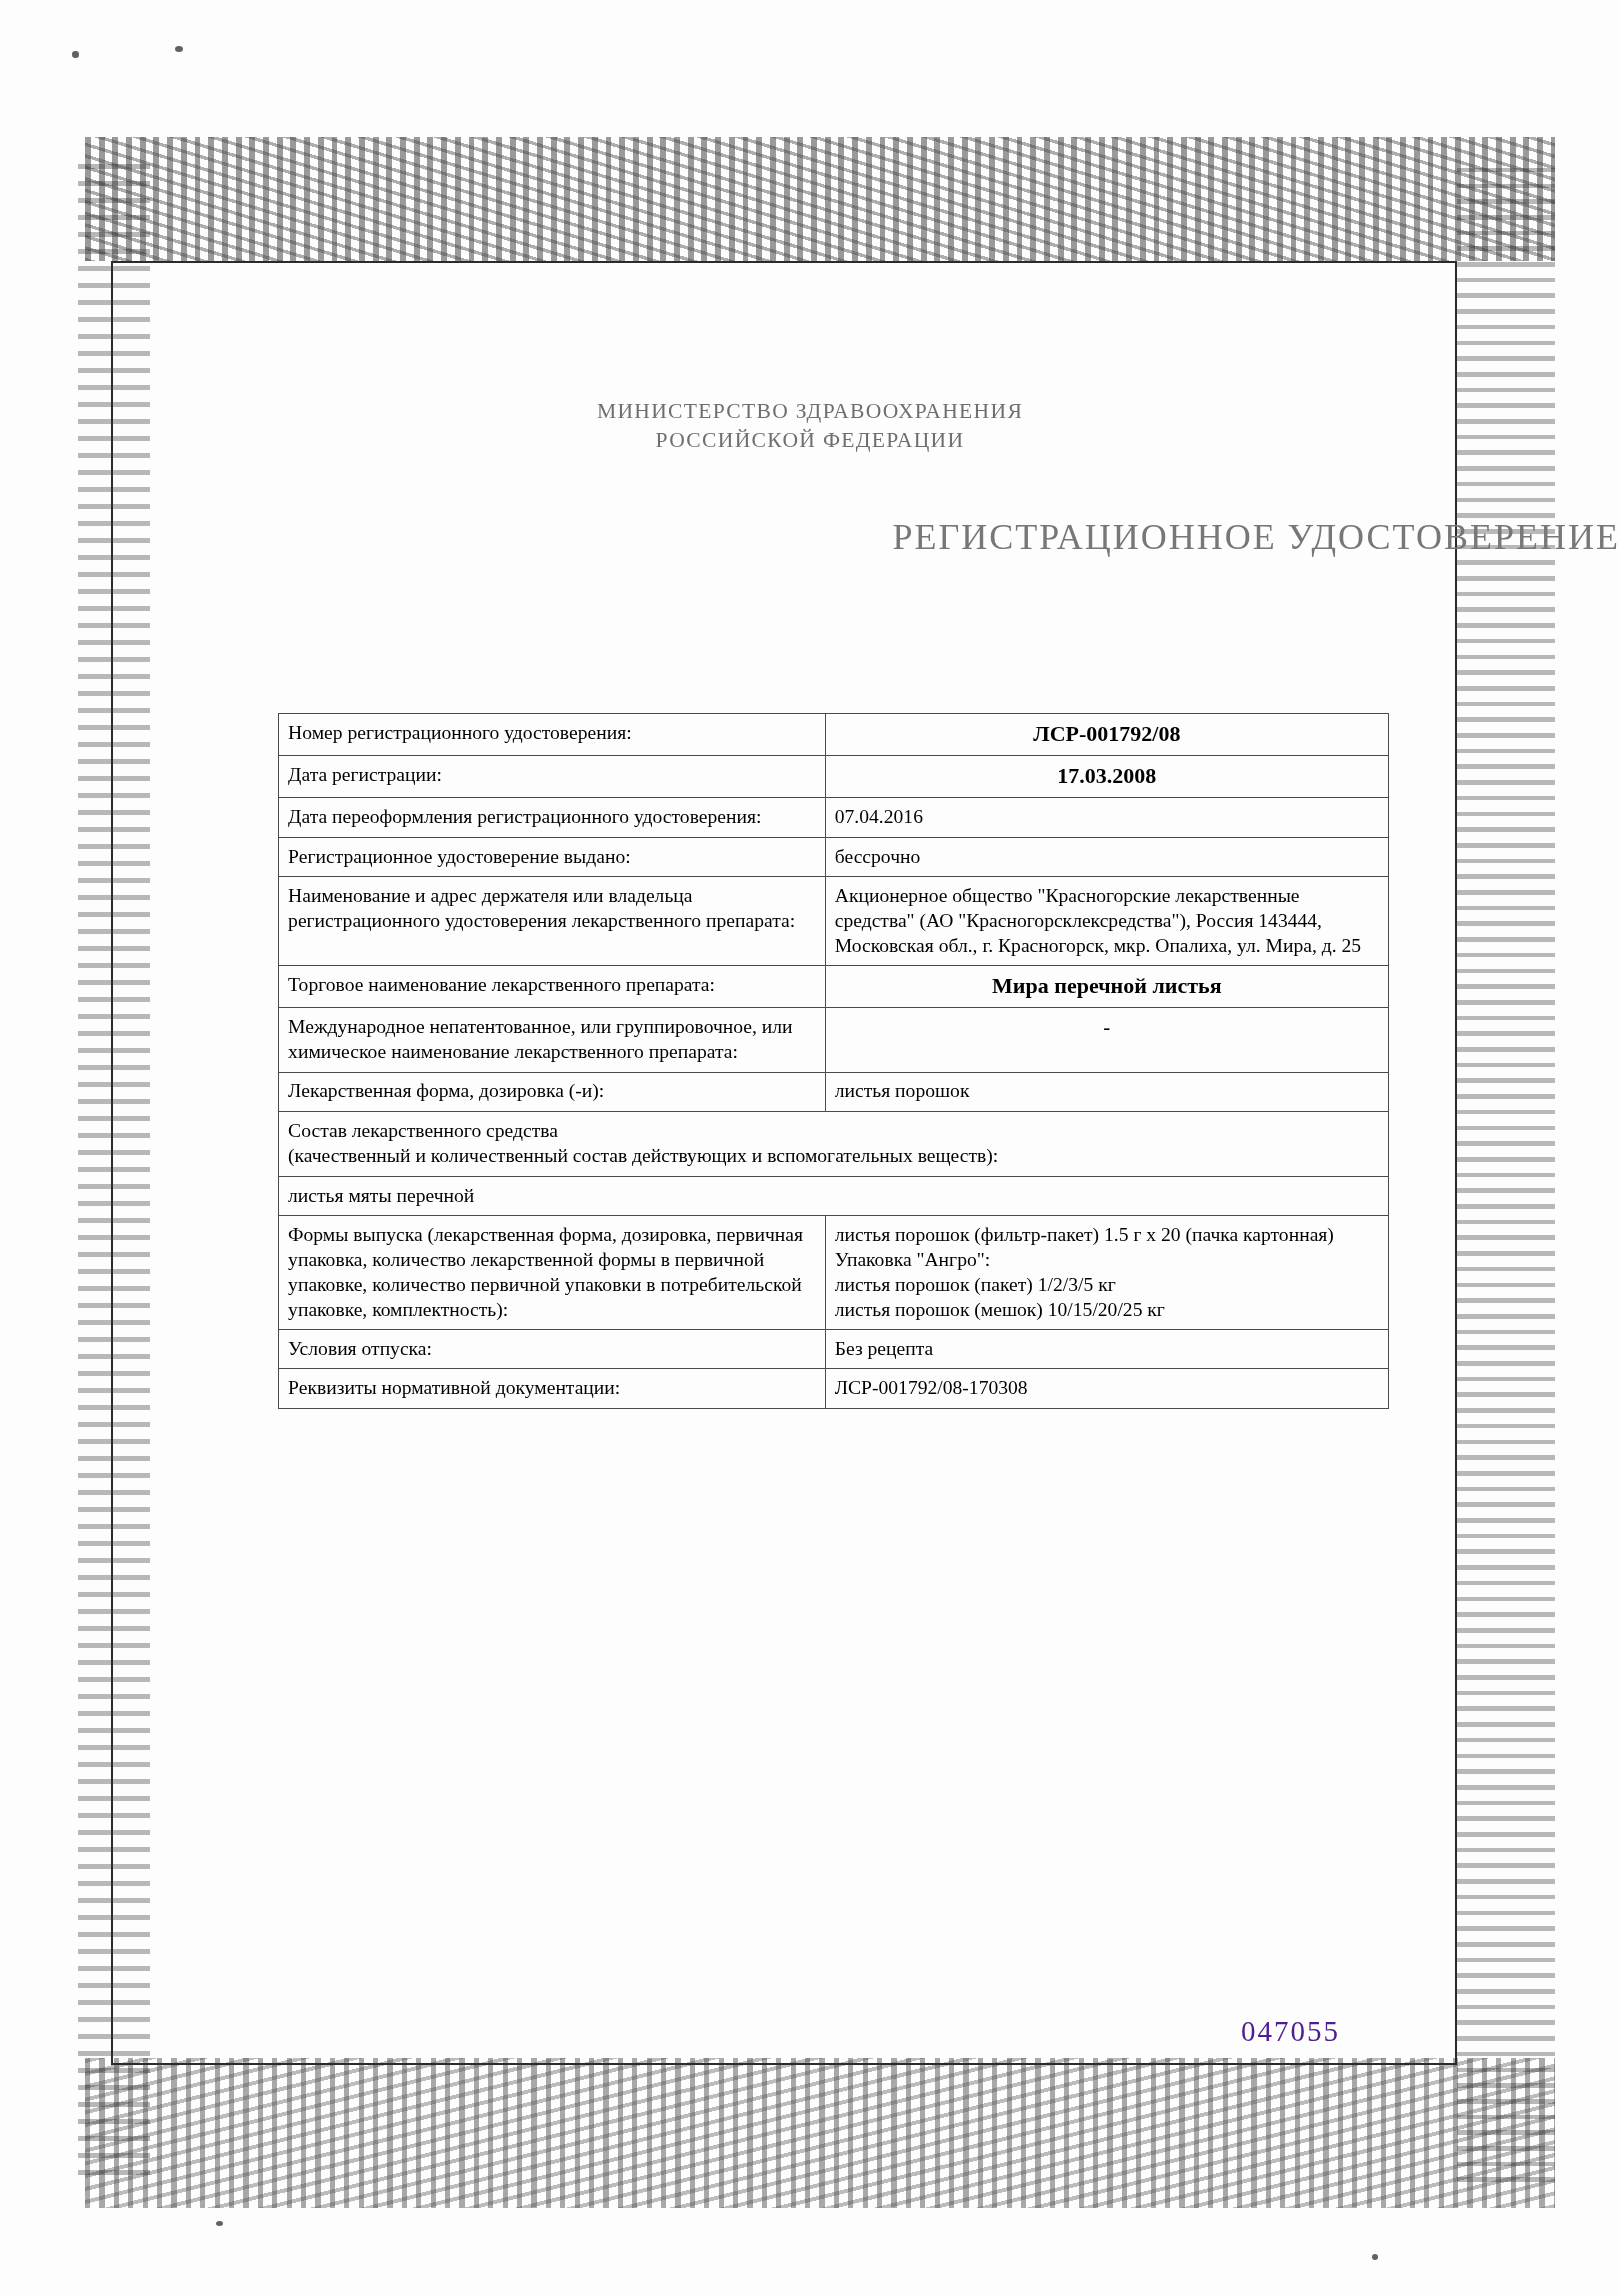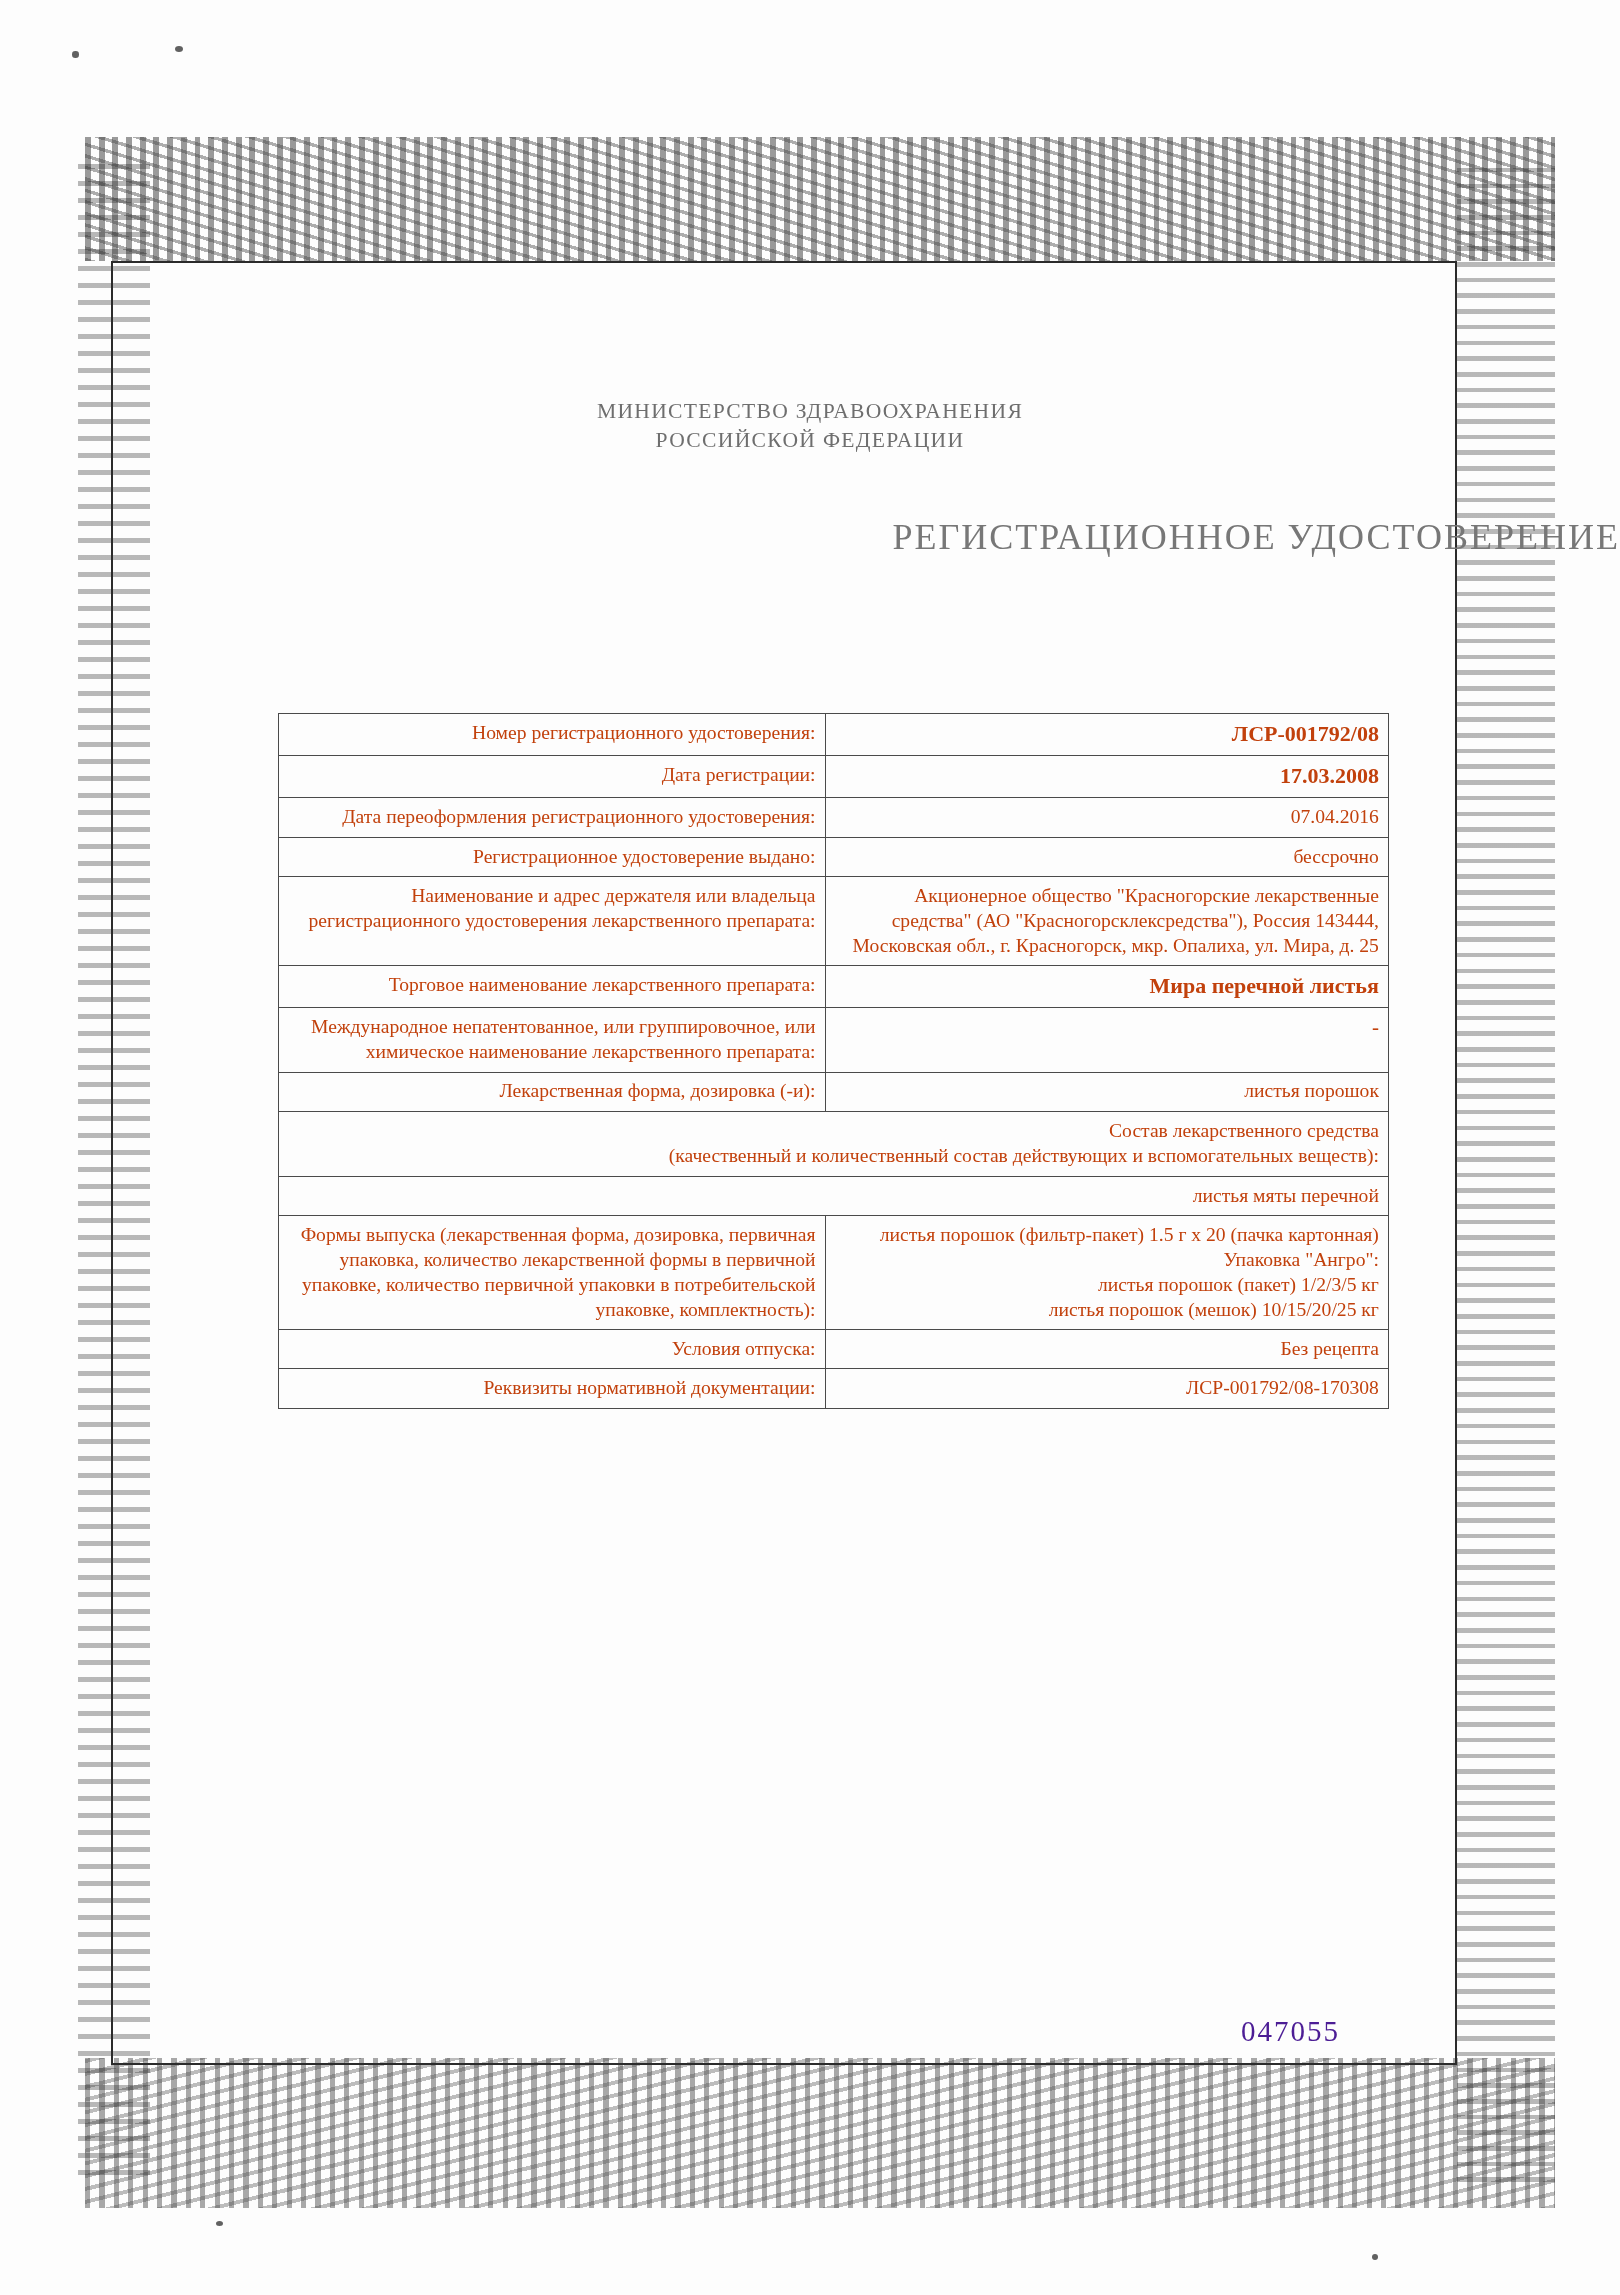"Номер регистрационного удостоверения:" .reg-table td { color: #c2410c -> #000000; text-align: right -> none }
